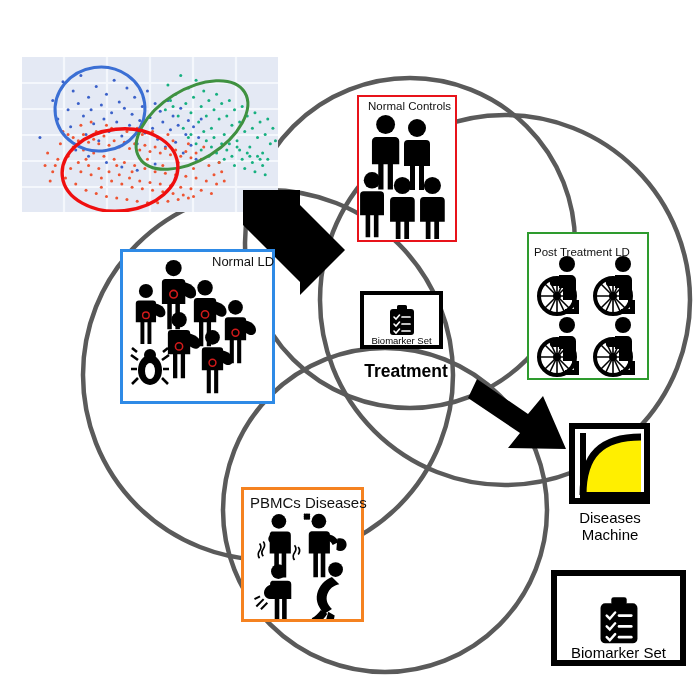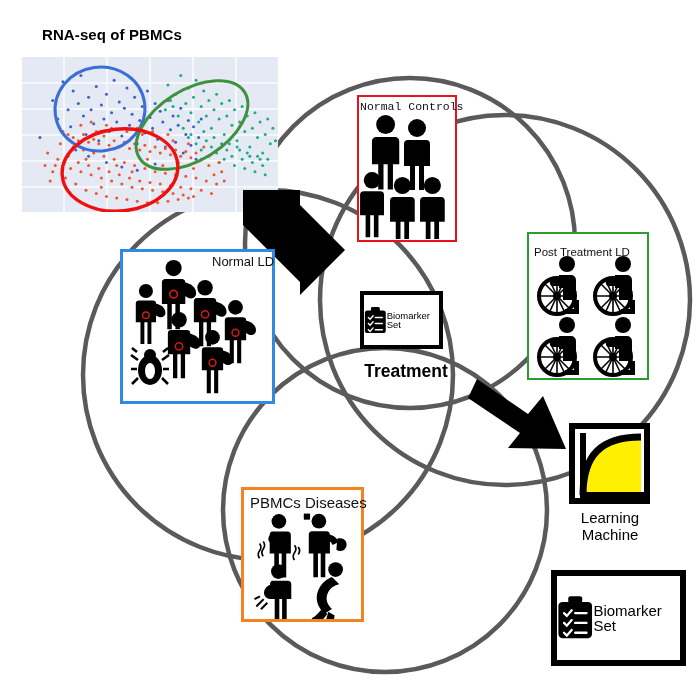"RNA-seq of PBMCs" div { html: <div>RNA-seq of PBMCs</div> -> none }
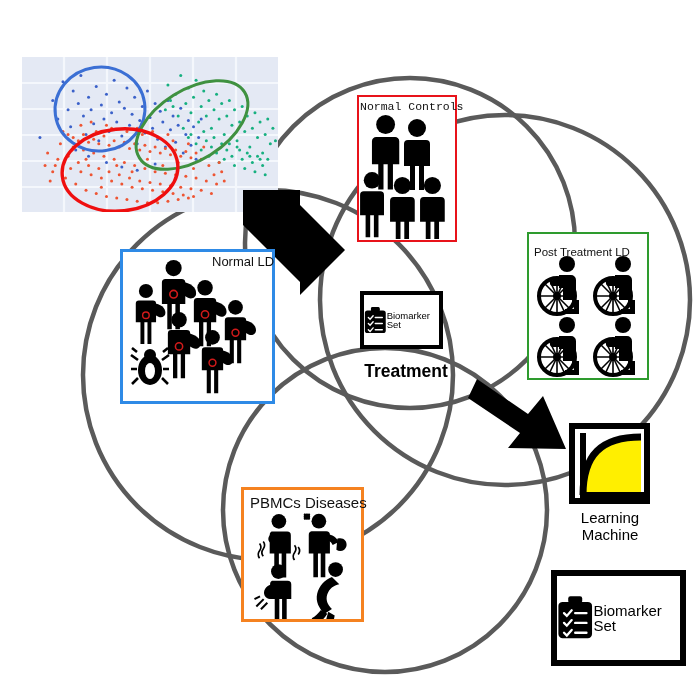"Normal Controls" .label-normal { font-family: Liberation Mono, monospace -> none; left: 360px -> 368px }
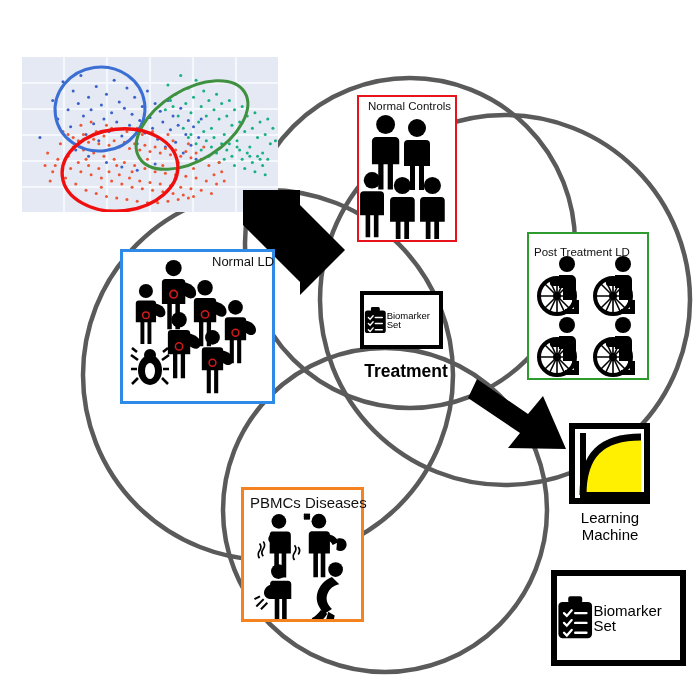"Biomarker Set" .biomarker-box { flex-direction: row -> column }
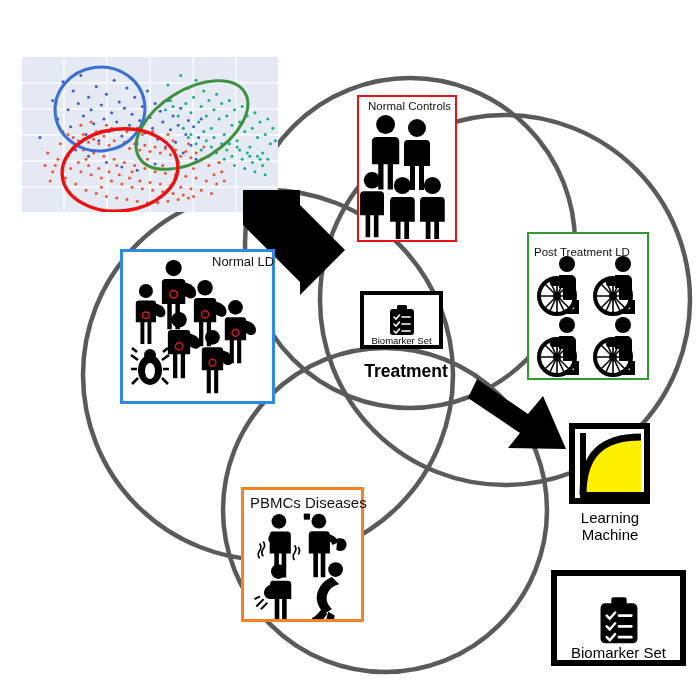"Learning" div { text: Learning -> Diseases }
